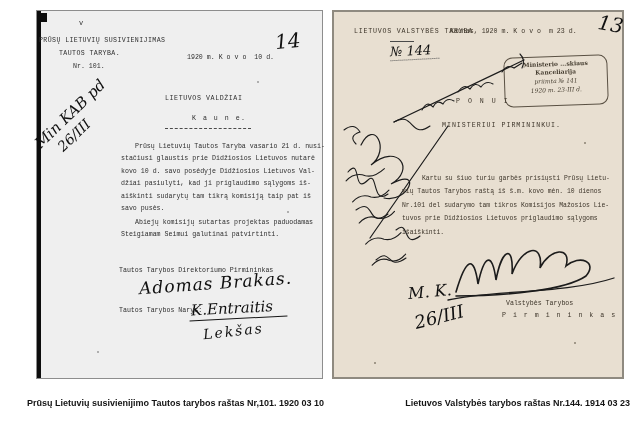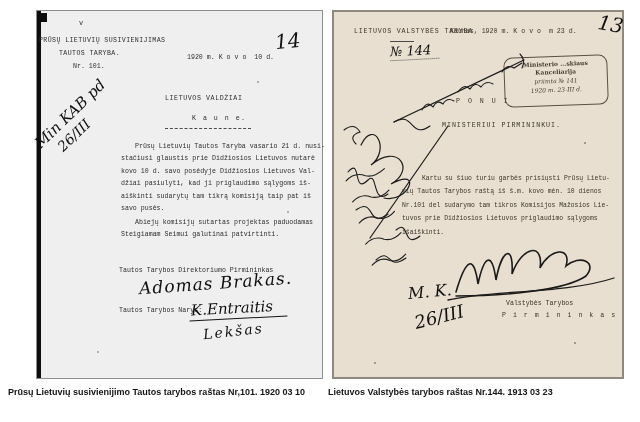"Prūsų Lietuvių susivienijimo Tautos" .caption { text-align: left -> right; top: 387px -> 398px }
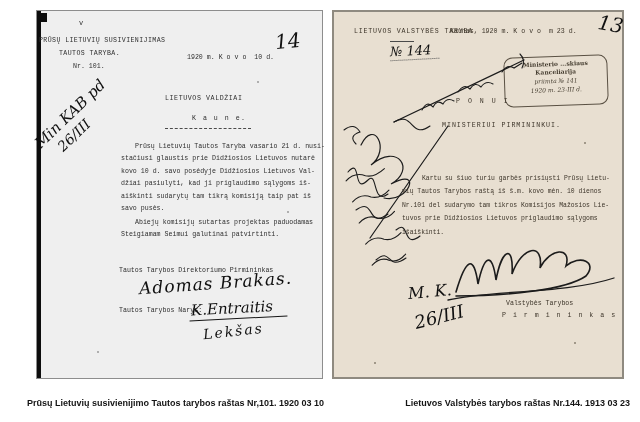"Lietuvos Valstybės tarybos raštas" div.caption { text: 1913 -> 1914 }
